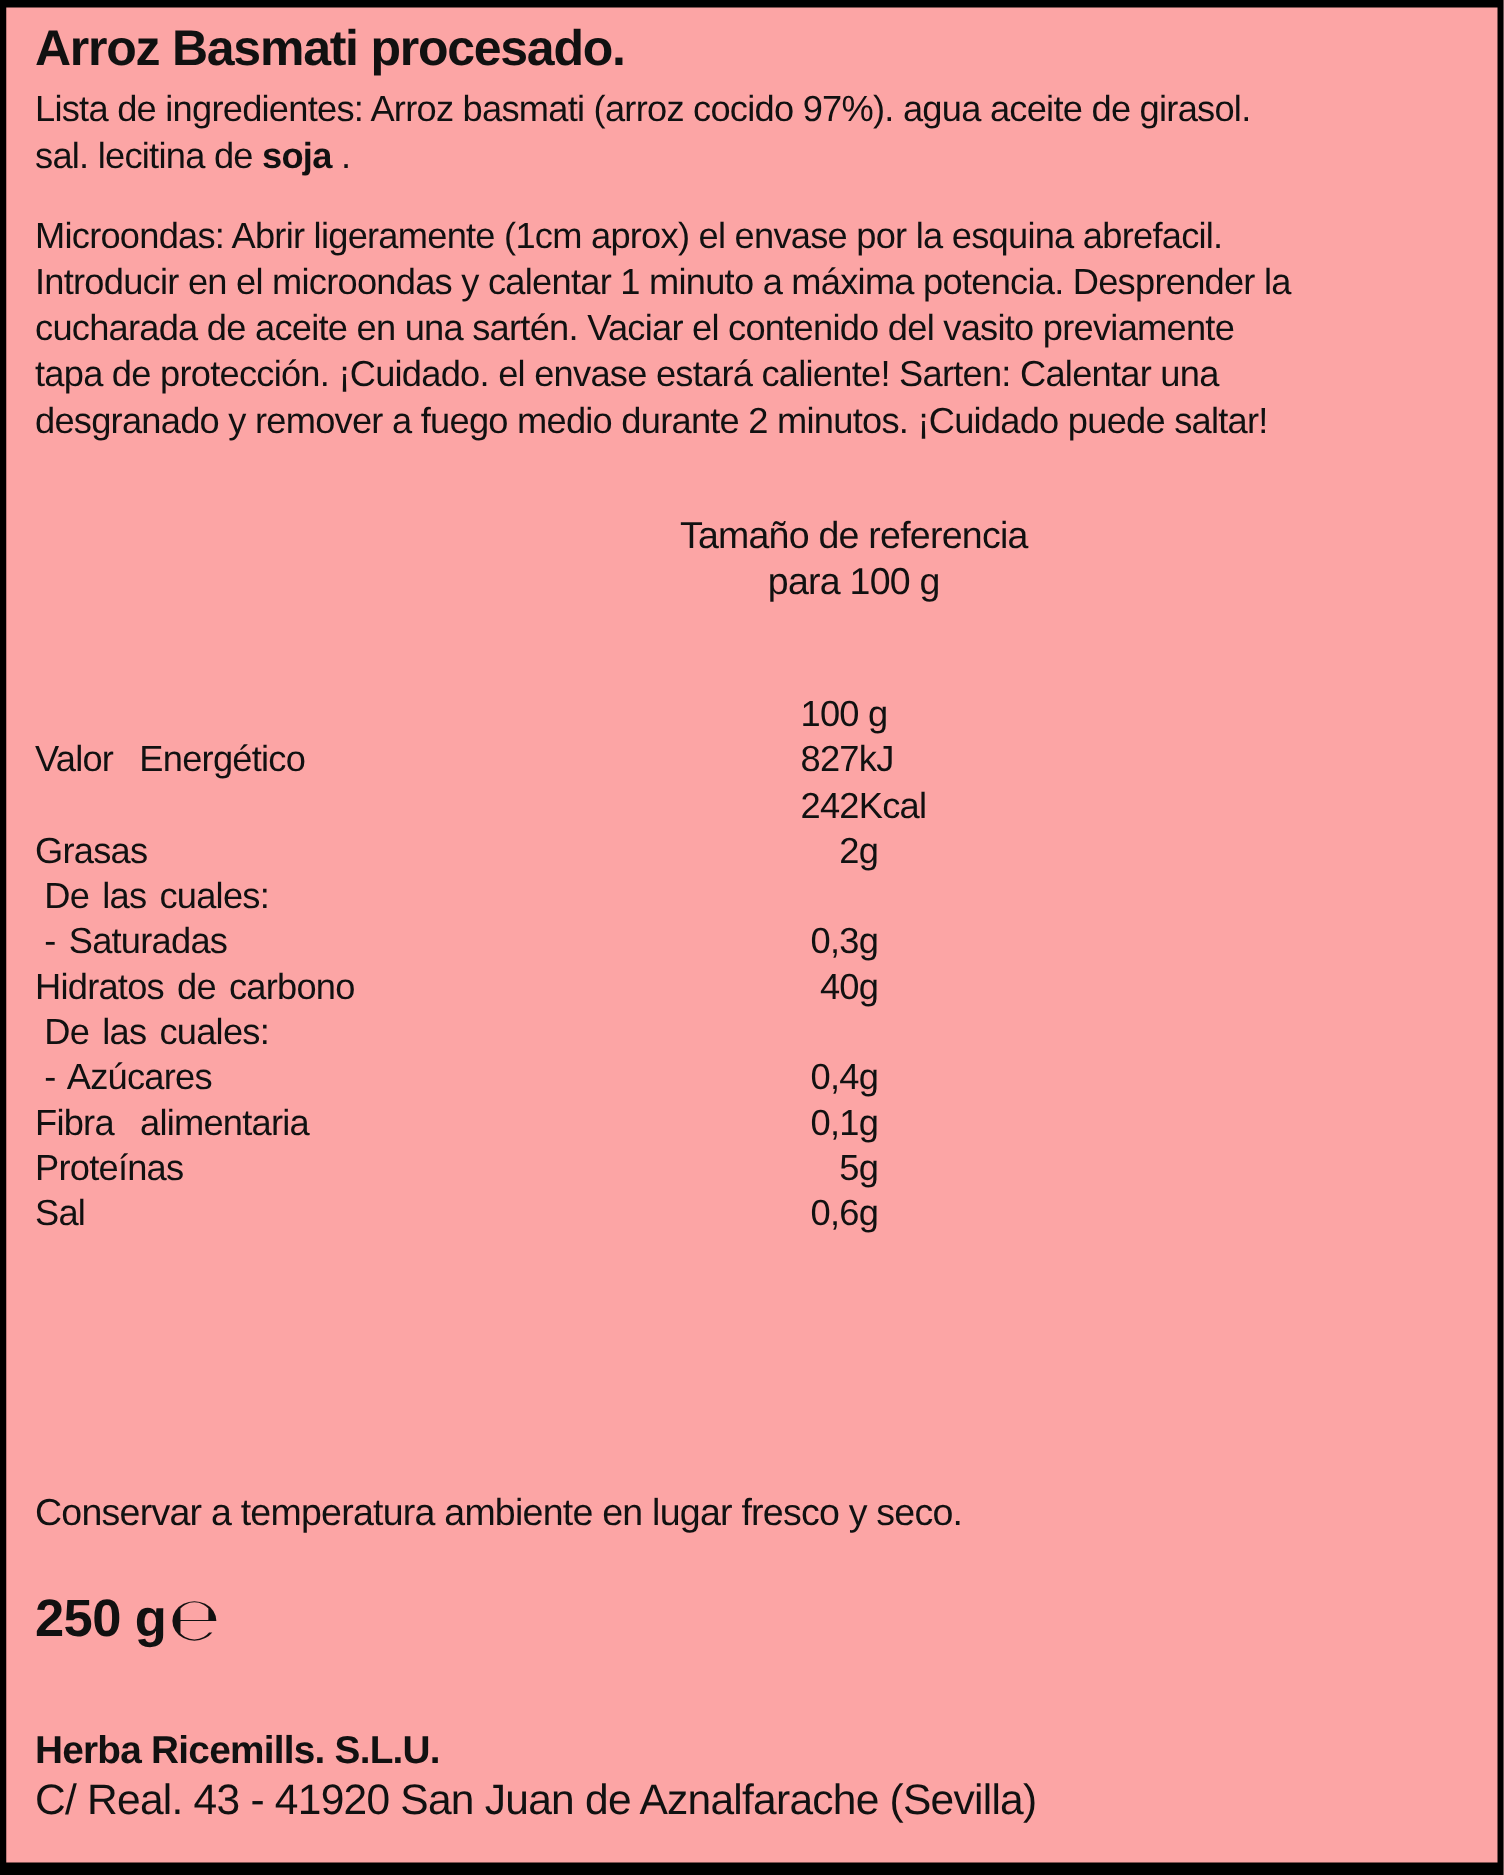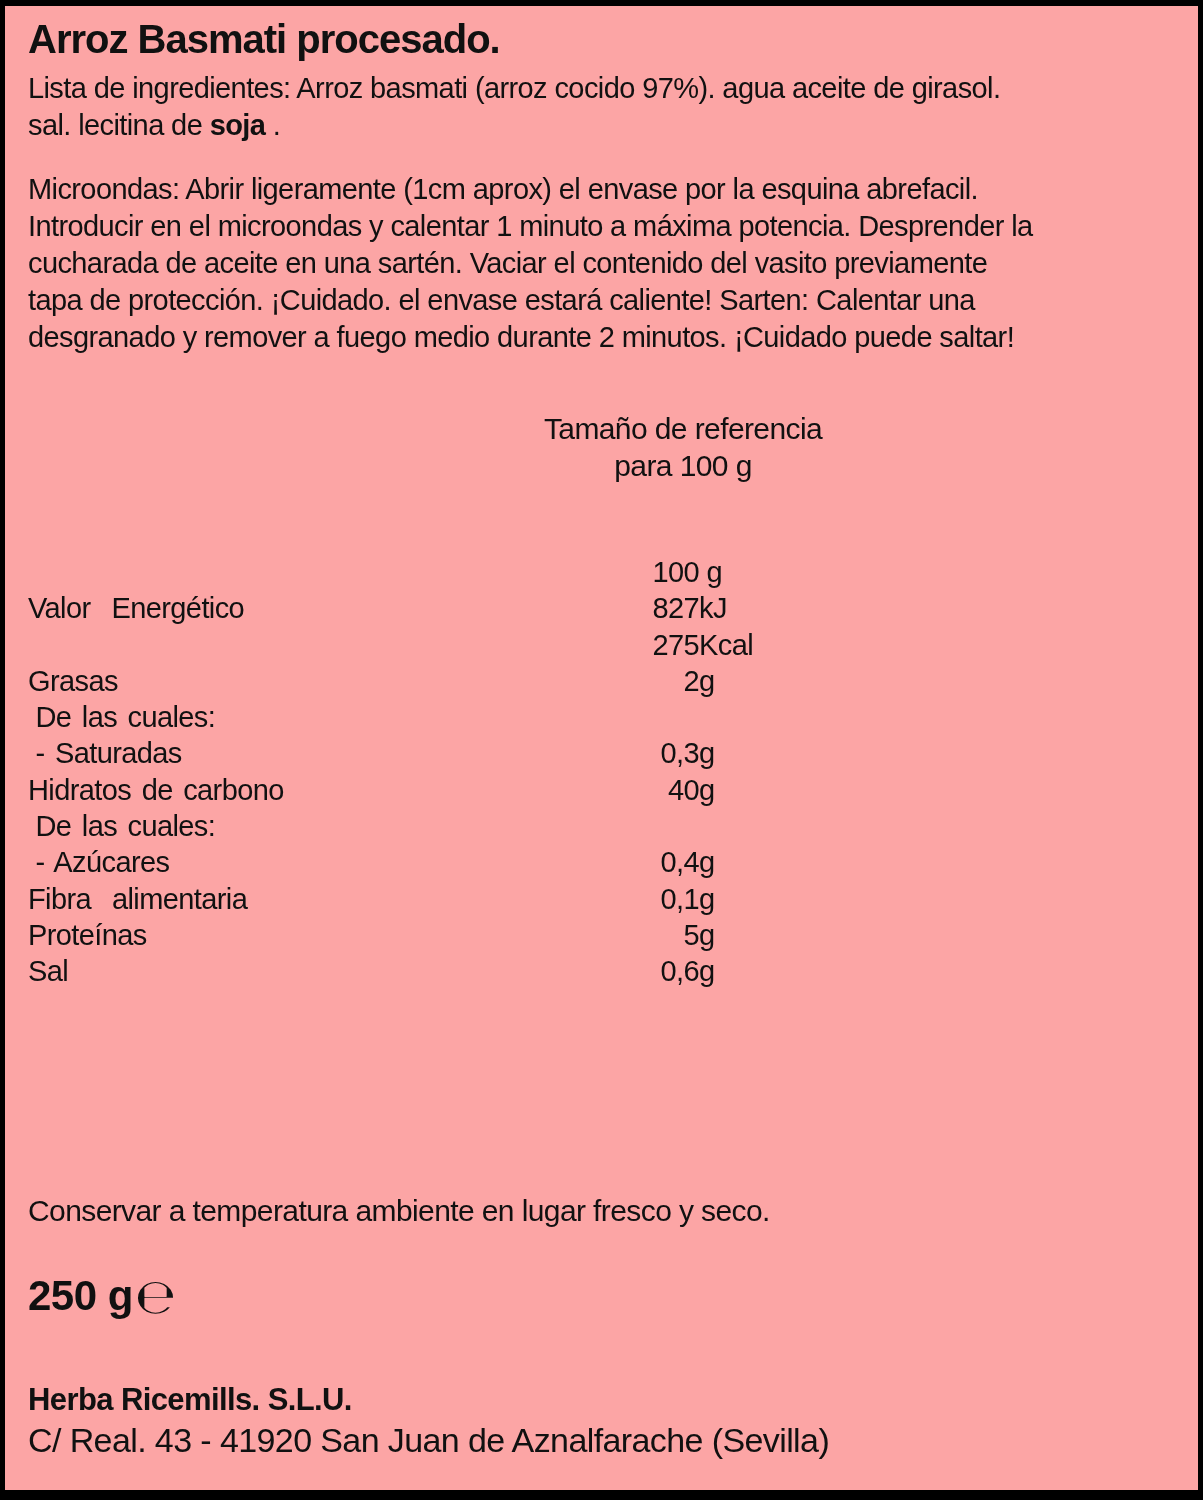"100 g" .nval { left: 552px -> 540px }
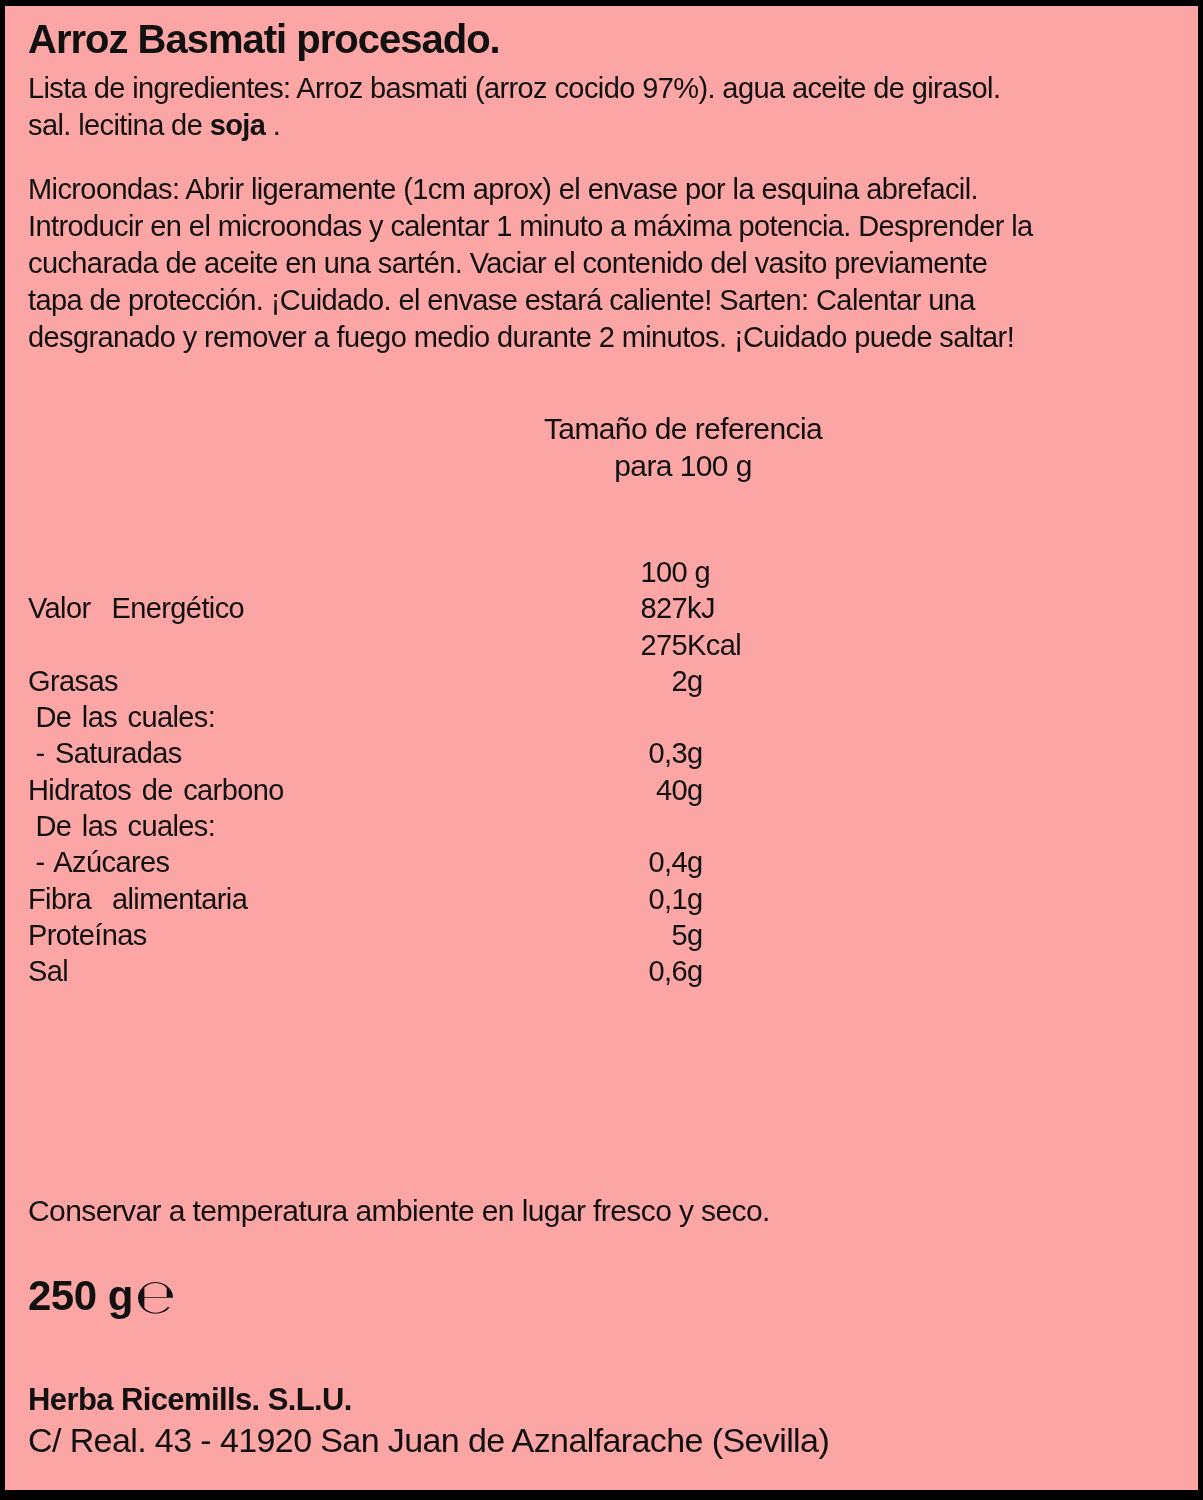"275" span.num { text: 275 -> 242 }
